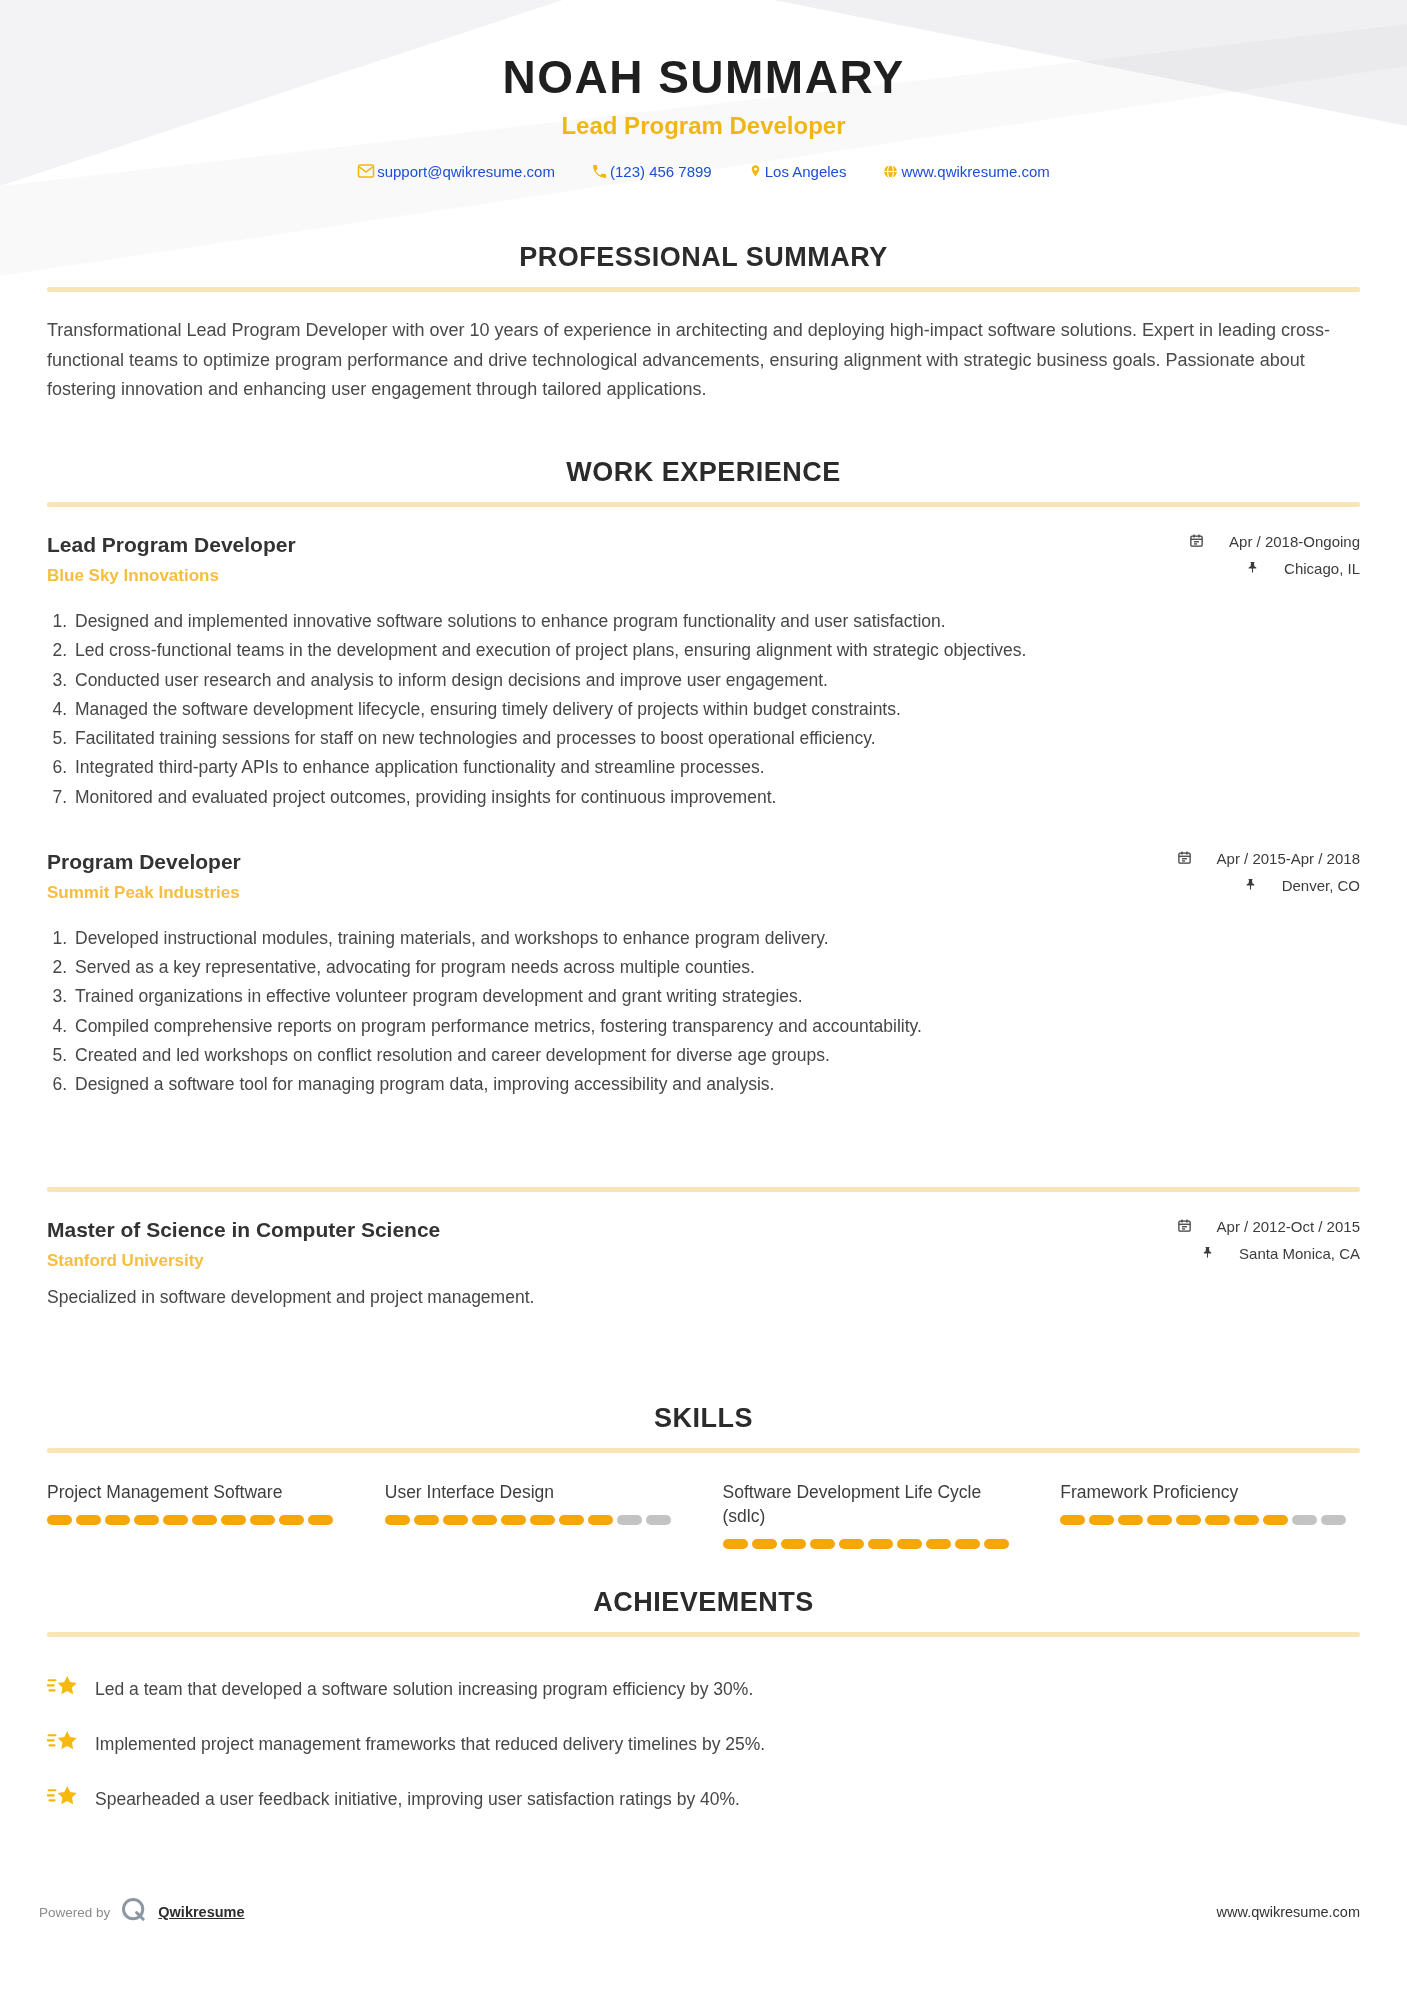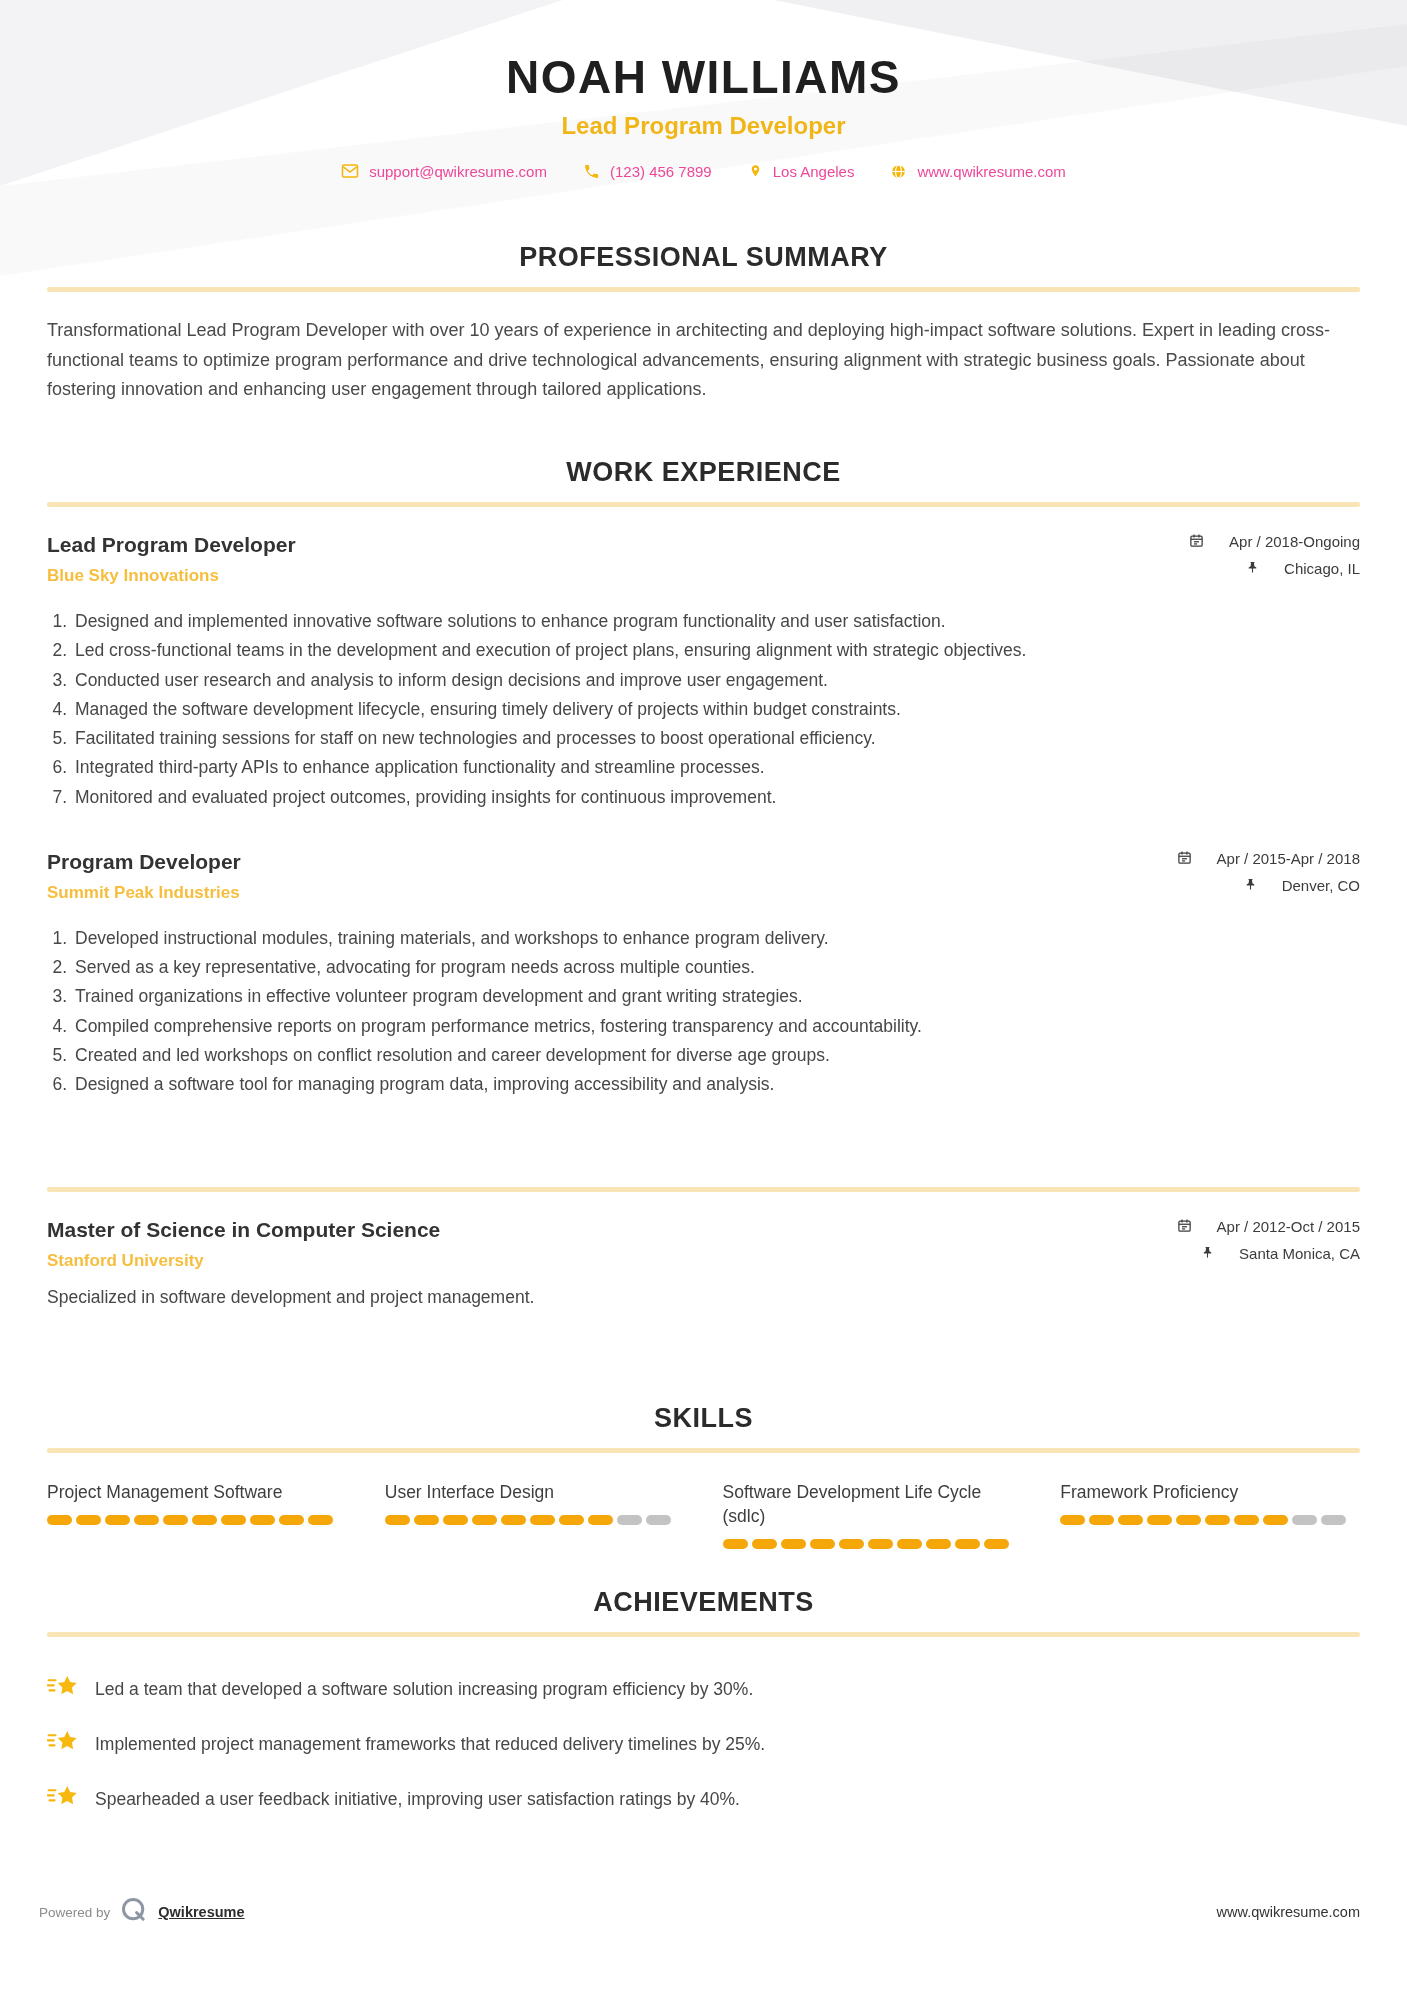"NOAH WILLIAMS" div.name { text: WILLIAMS -> SUMMARY }
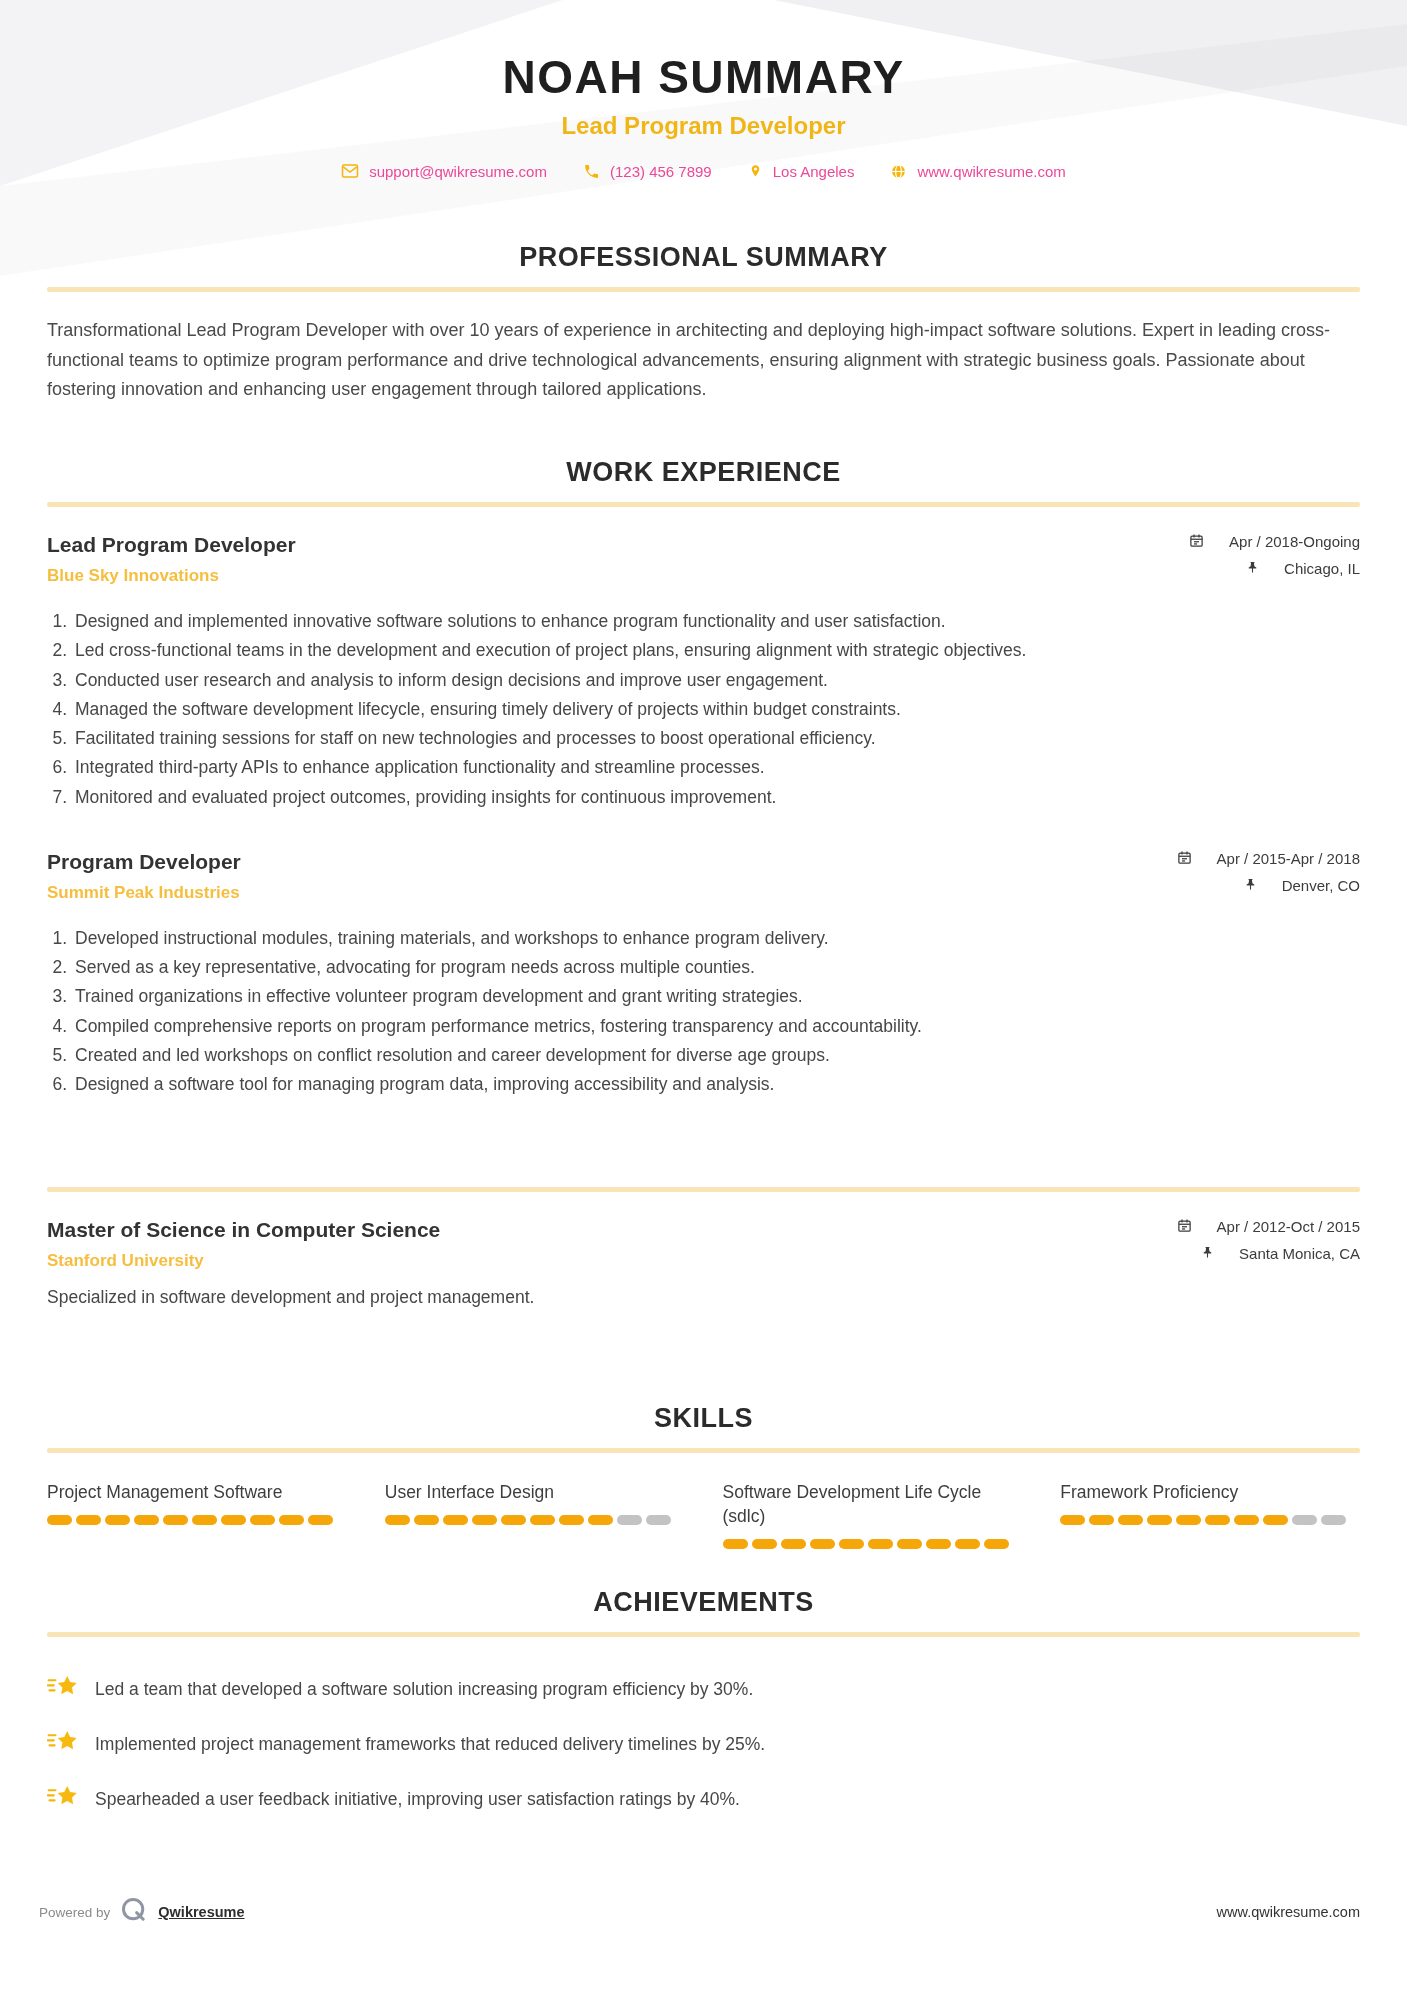"support@qwikresume.com" .contact-item { color: #ec4899 -> #1d4ed8; gap: 10px -> 2px }
